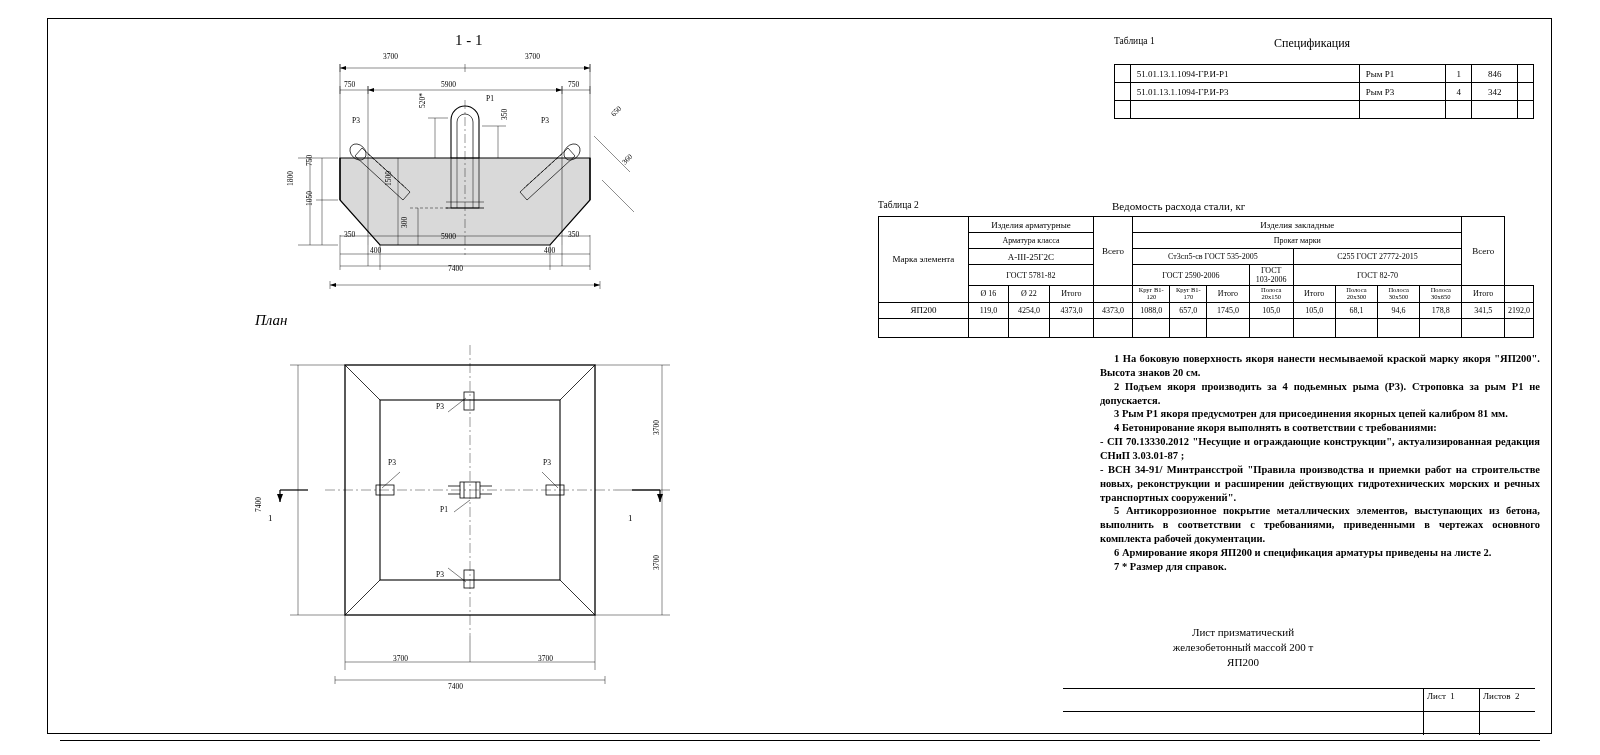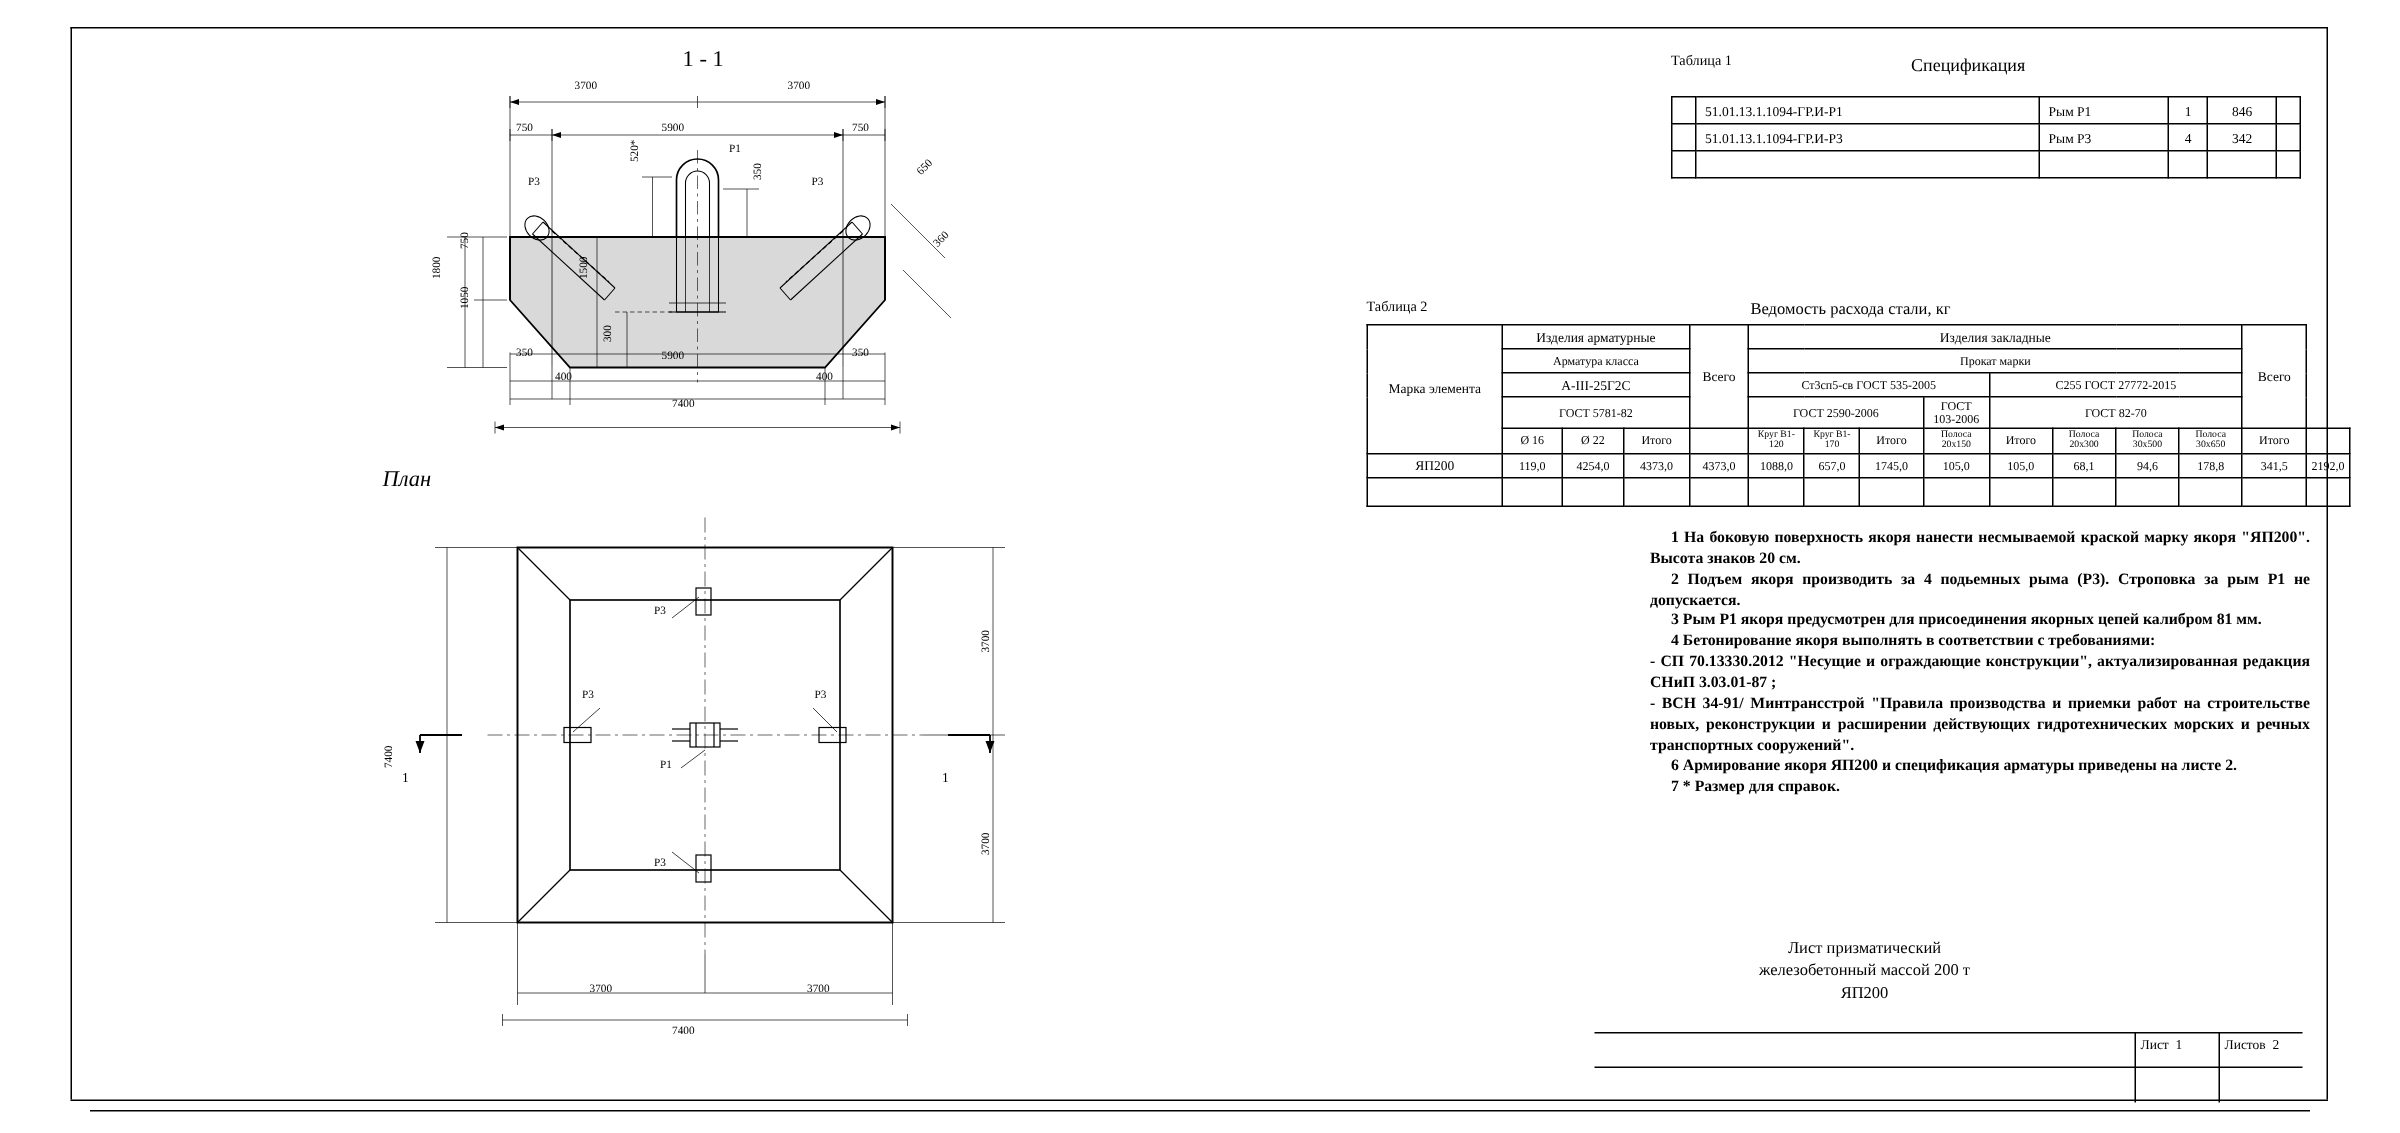"Таблица 2" #steel-block { margin-left: 33px -> none }
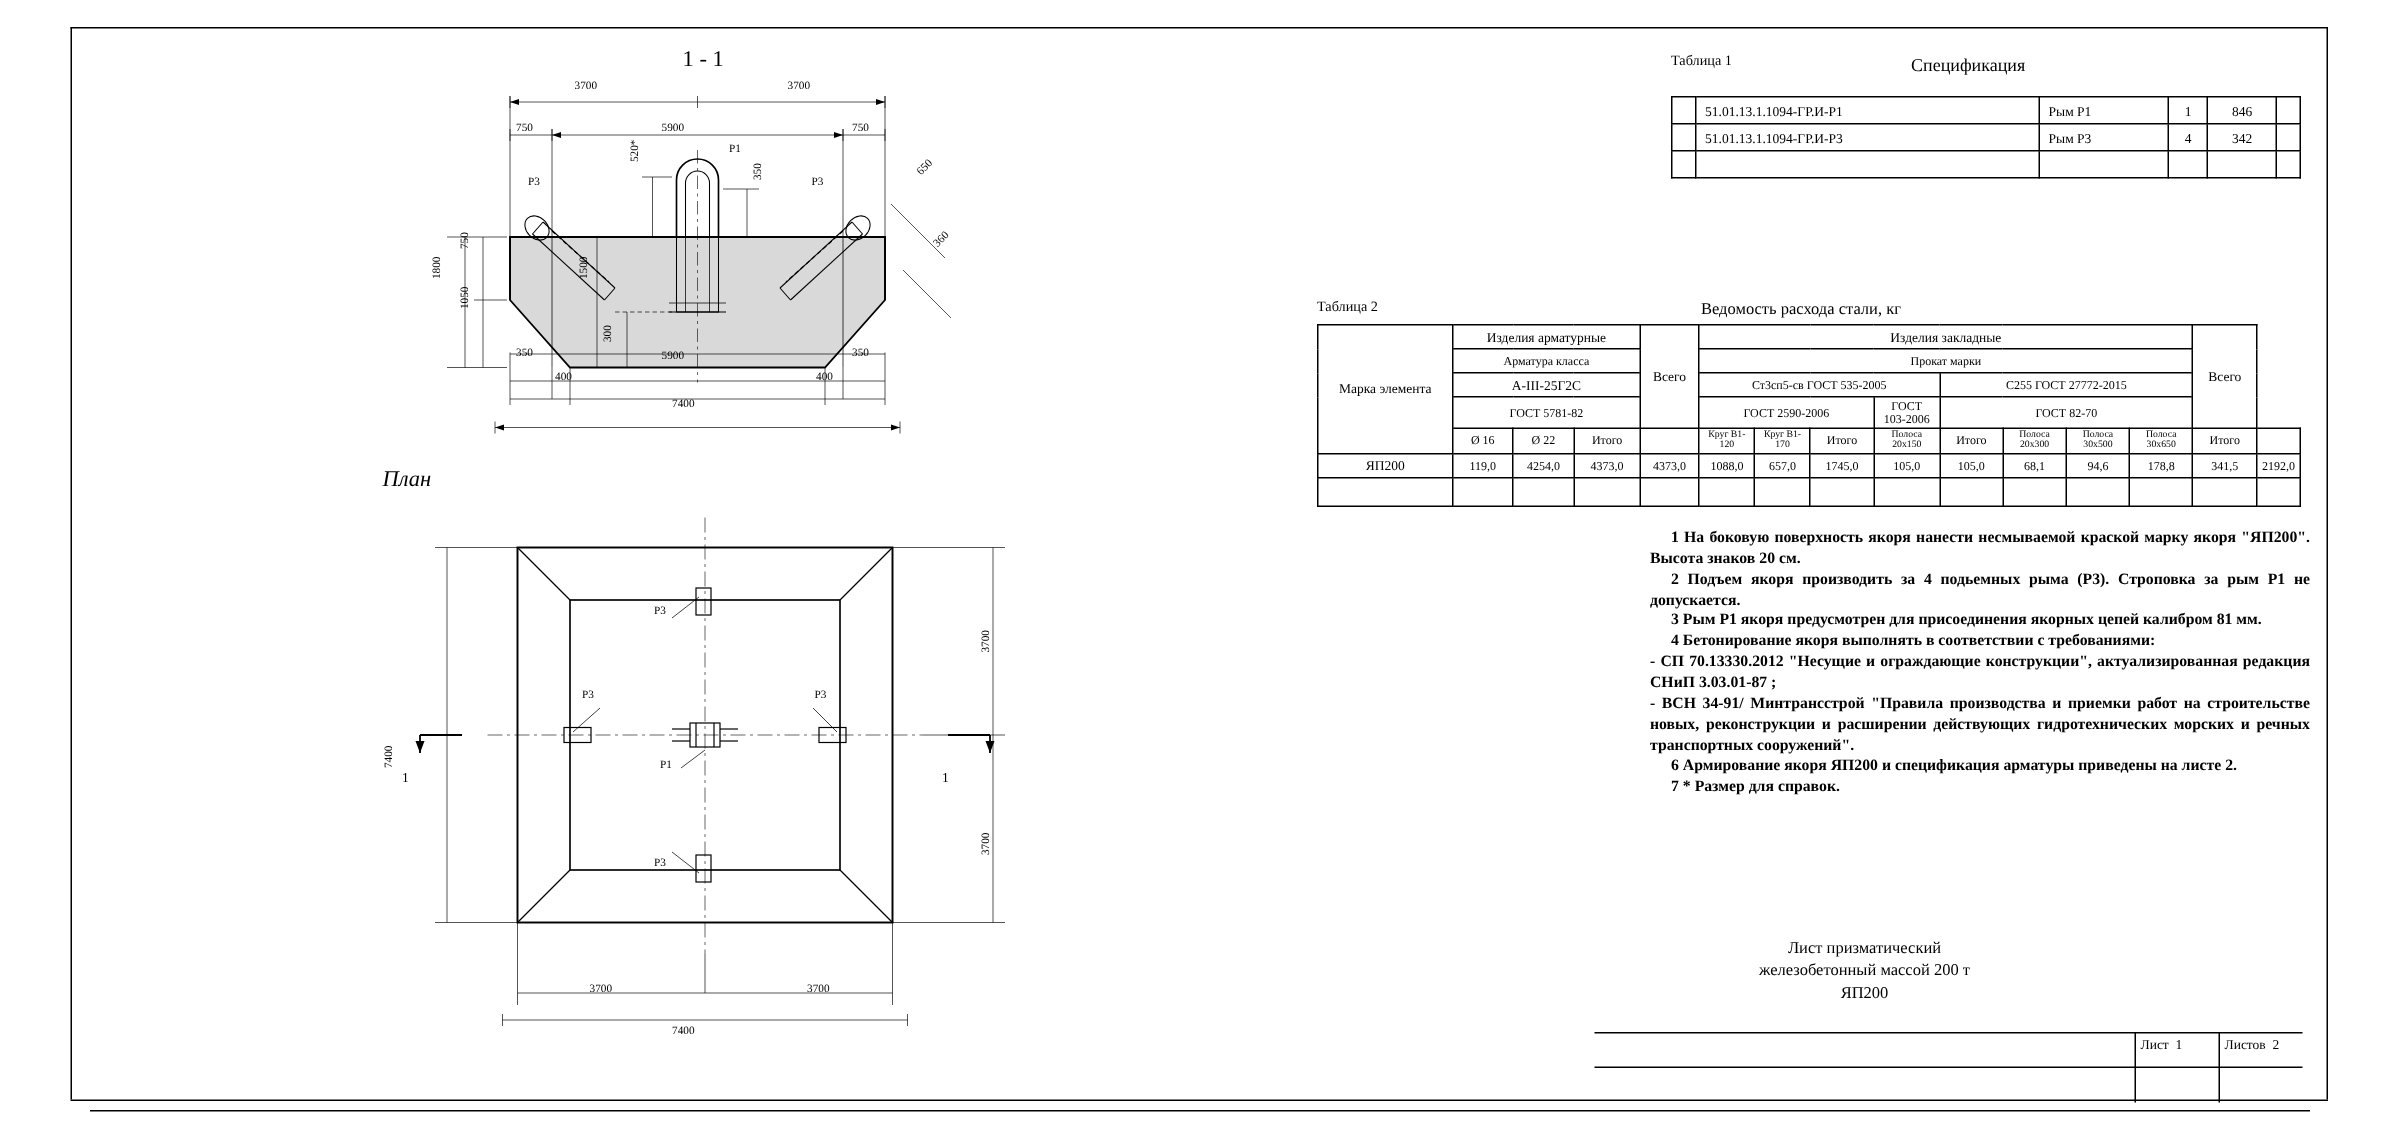"Ведомость расхода стали, кг" #steel-block .title { left: 256px -> 234px }
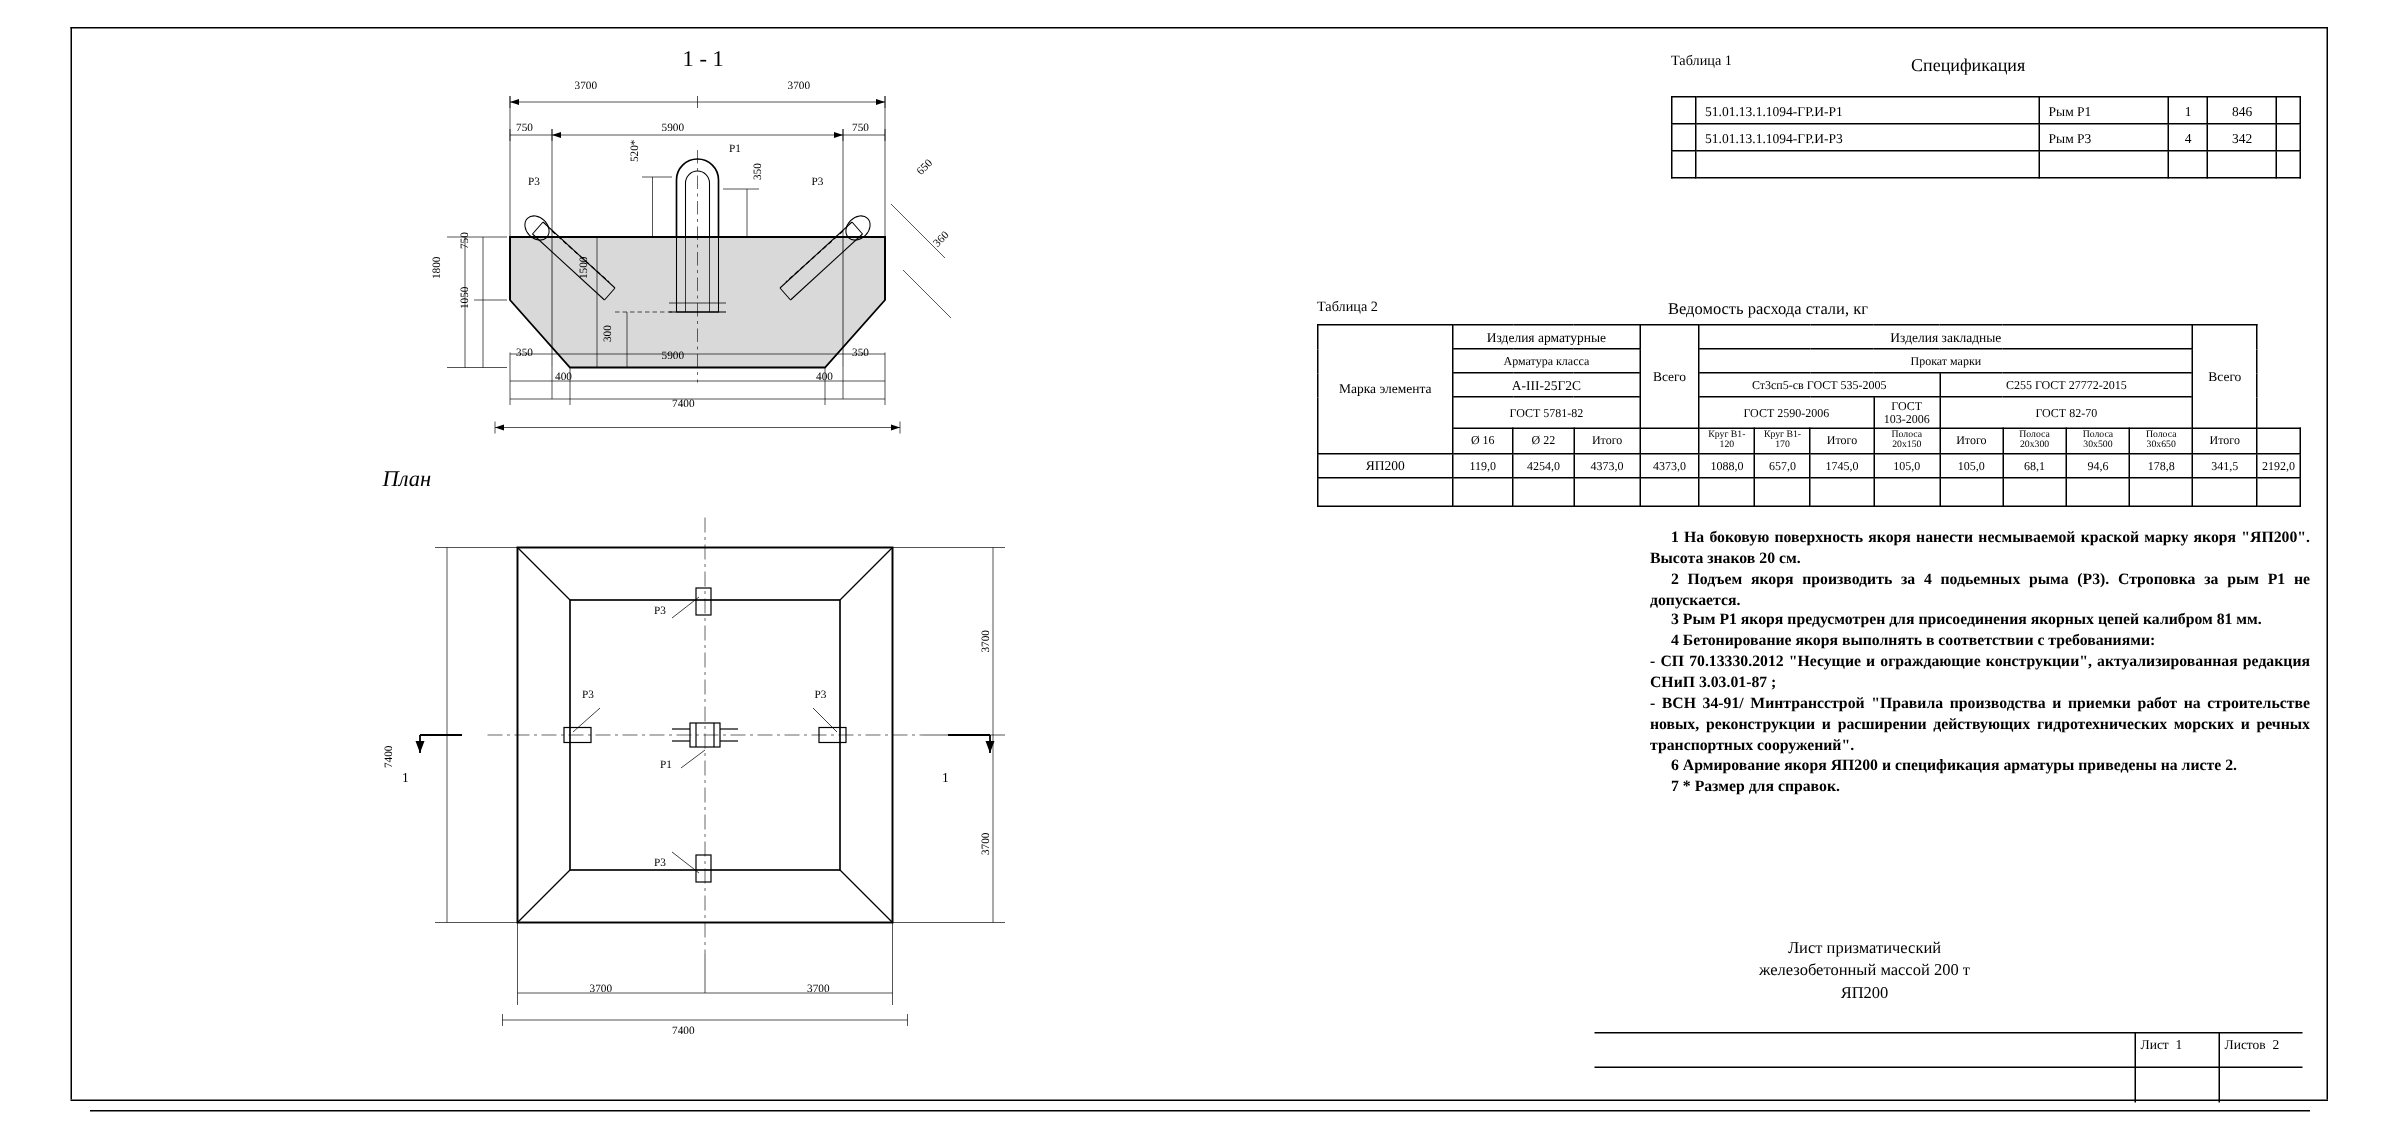"5 Антикоррозионное покрытие" p.ind { html: none -> <p>5 Антикоррозионное покрытие металлических элементов, выступающих из бетона, выполнить в соответствии с требованиями, приведенными в чертежах основного комплекта рабочей документации.</p> }
